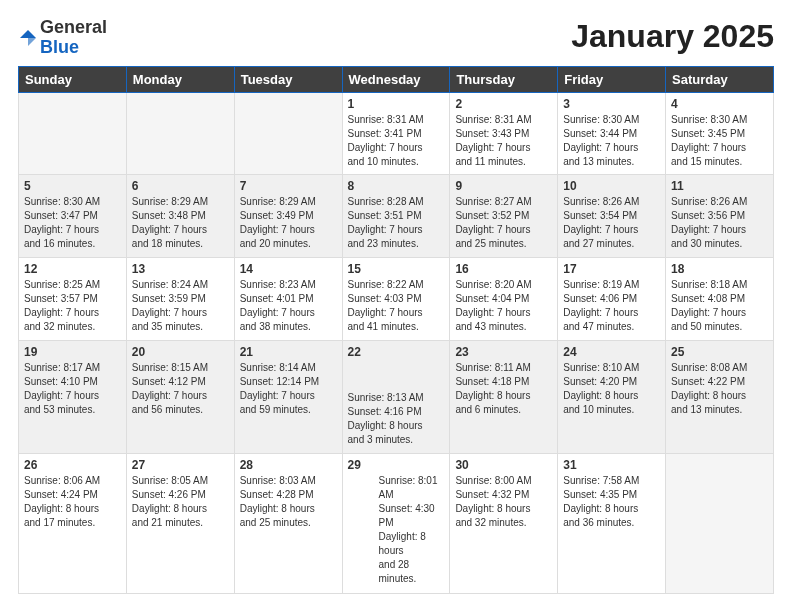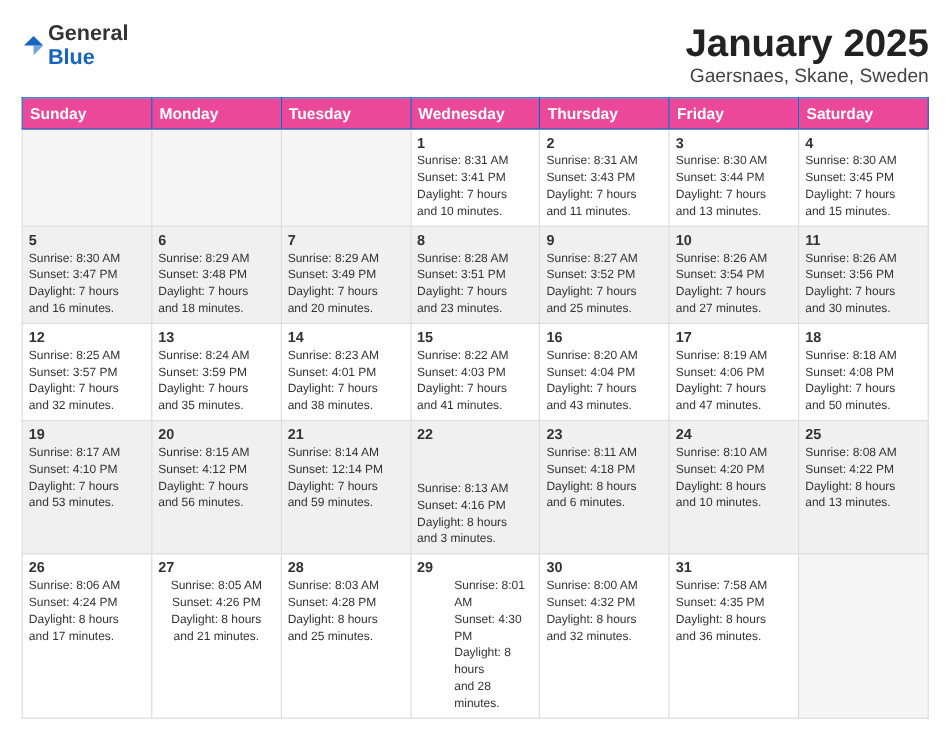"Gaersnaes, Skane, Sweden" div.calendar-subtitle { html: <div>Gaersnaes, Skane, Sweden</div> -> none }
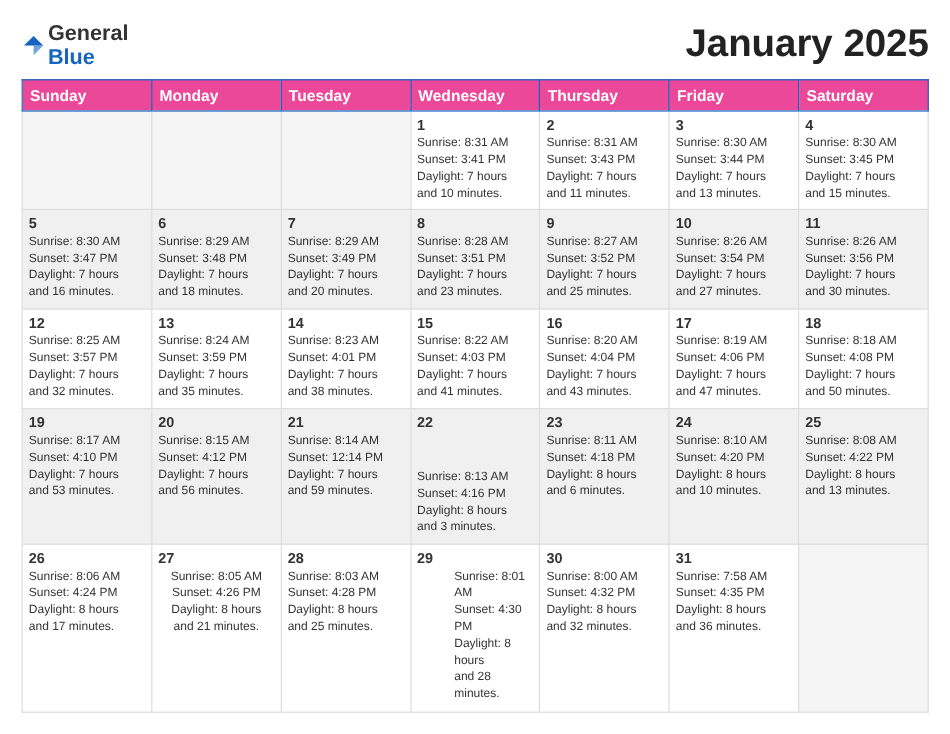"Sunday" .calendar th { background: #ec4899 -> #404040 }
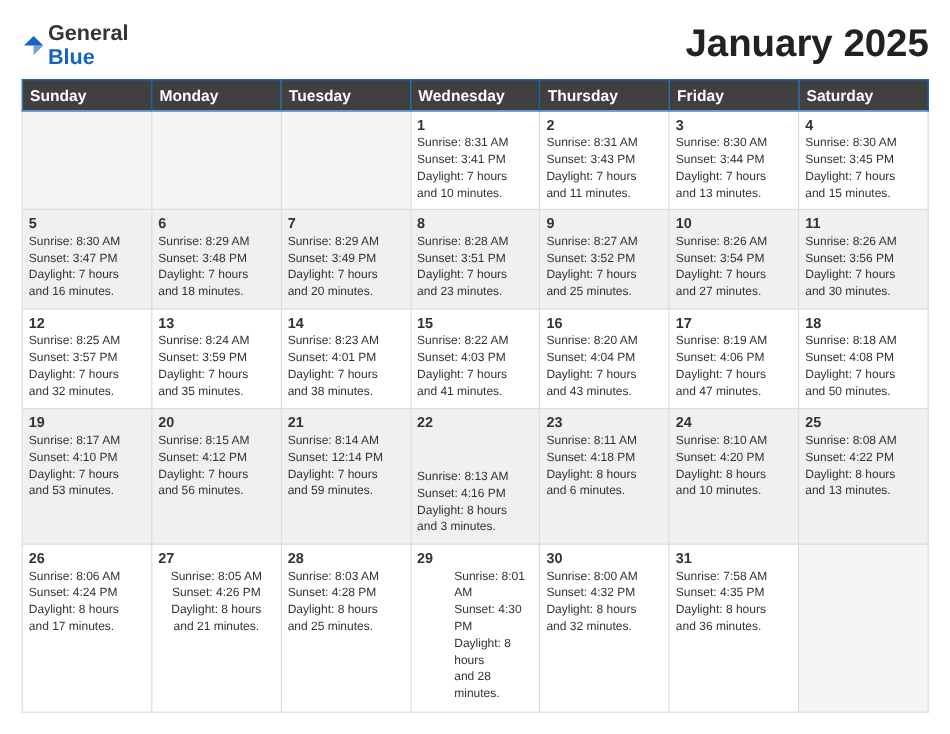"Sunrise: 8:05 AM" div.day-info { text-align: center -> none }
